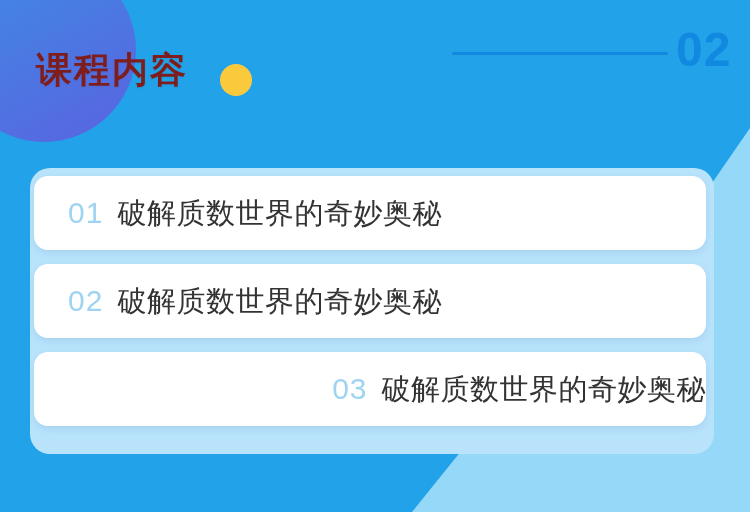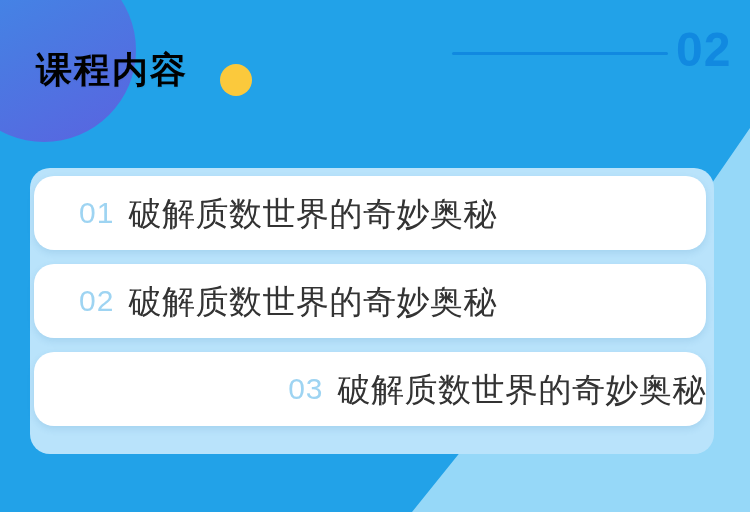"课程内容" .title { color: #000000 -> #7f1d1d }
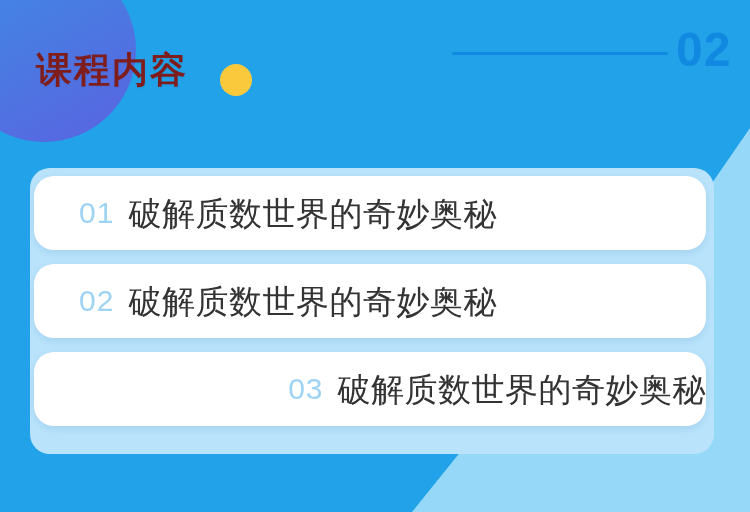"01" .card { border-radius: 20px -> 14px; padding-left: 45px -> 34px }
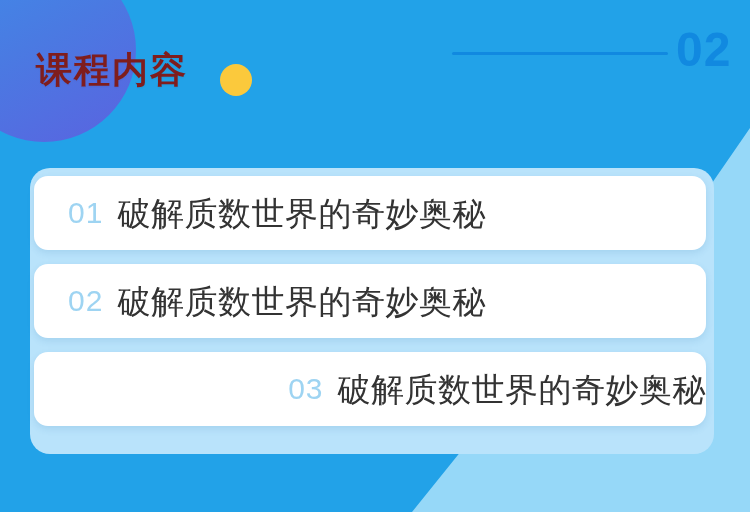"破解质数世界的奇妙奥秘" .card-text { font-size: 33px -> 29px }
